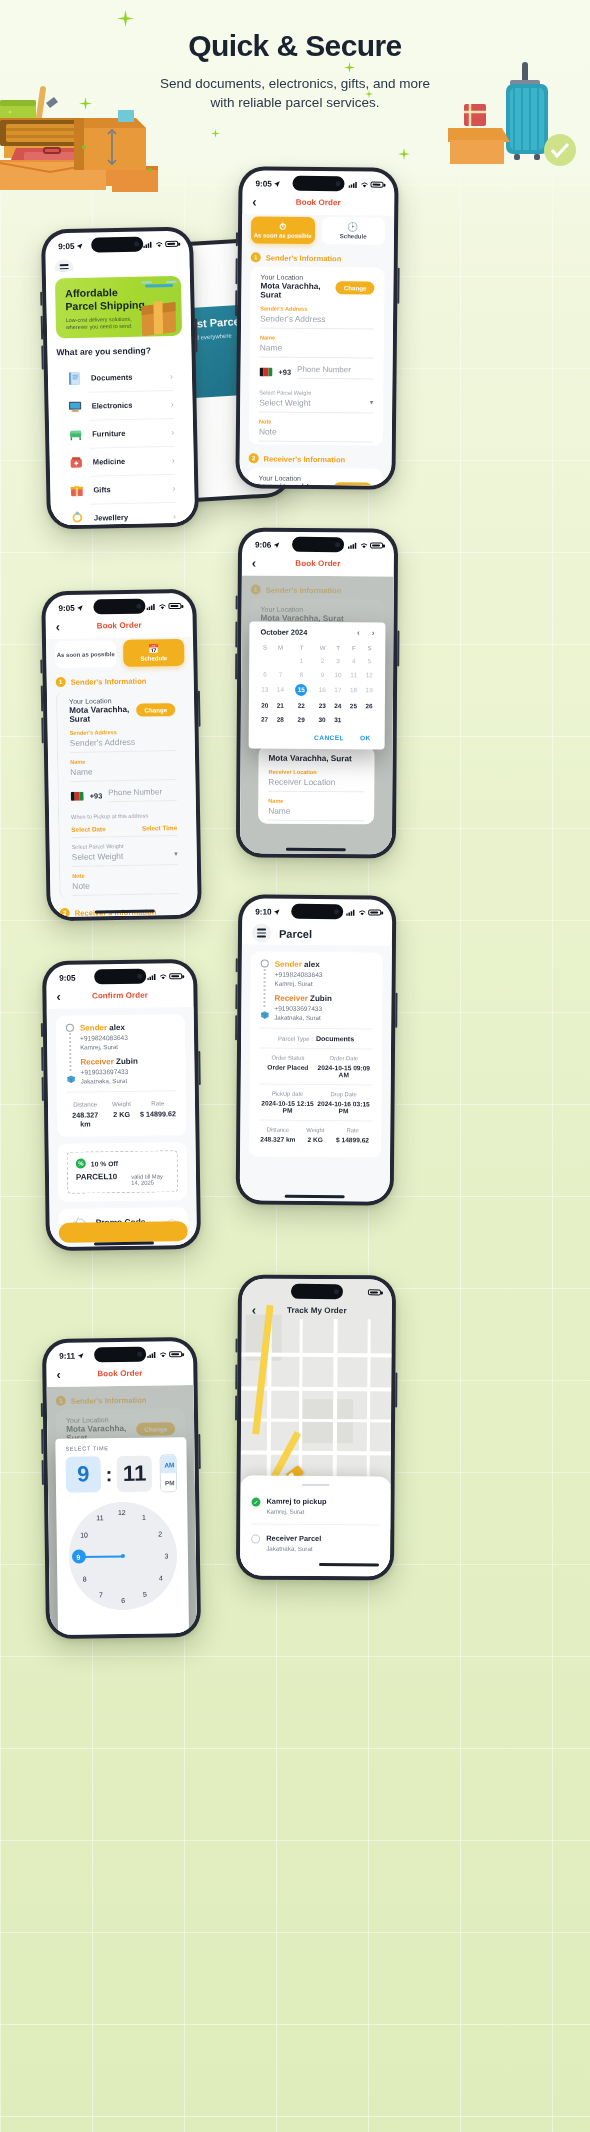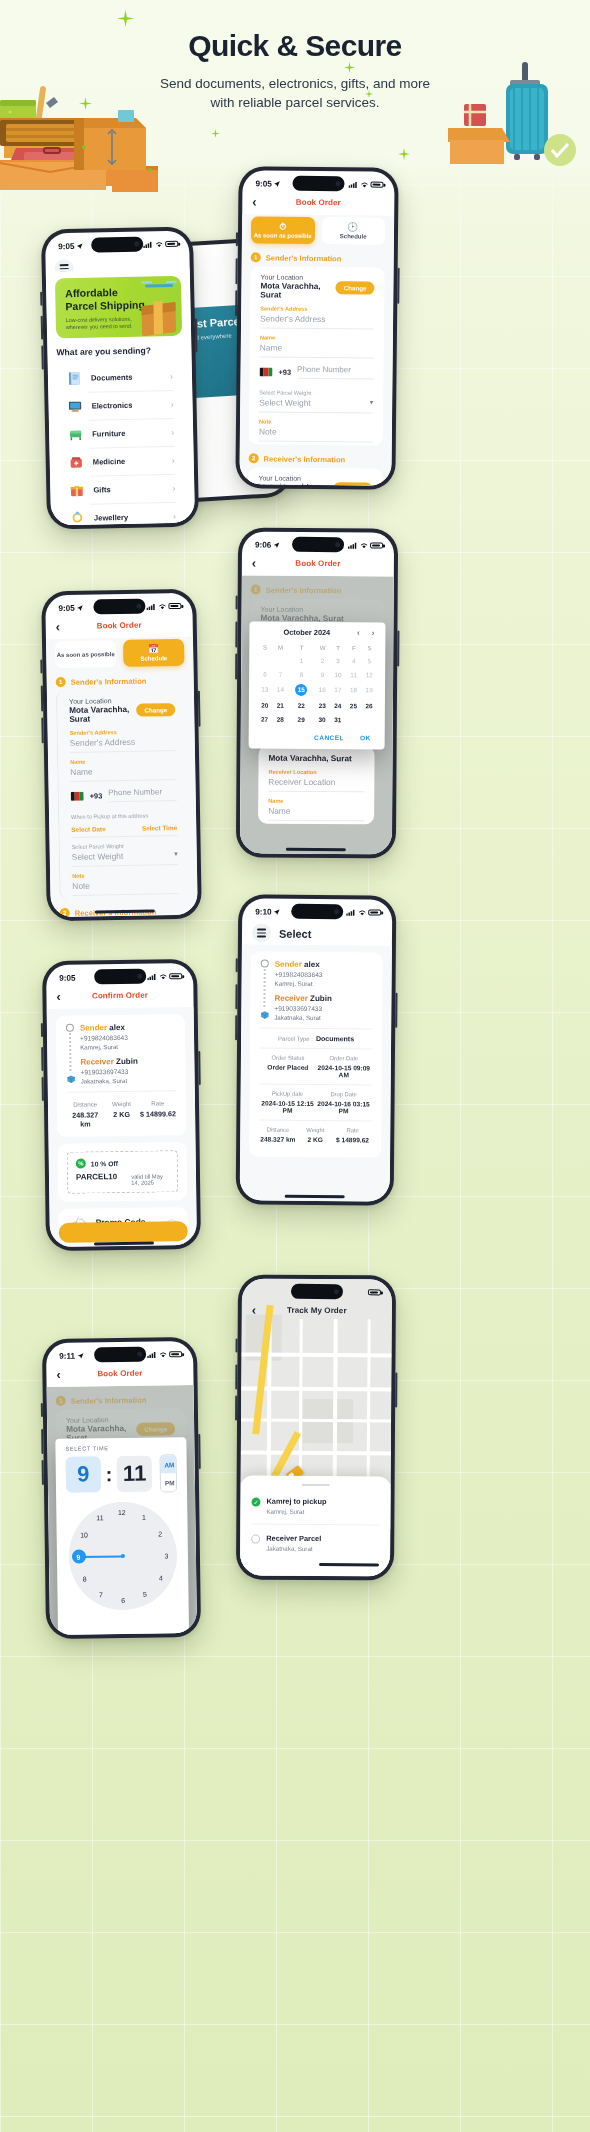"October 2024" .cal-nav { margin-left: 23px -> none }
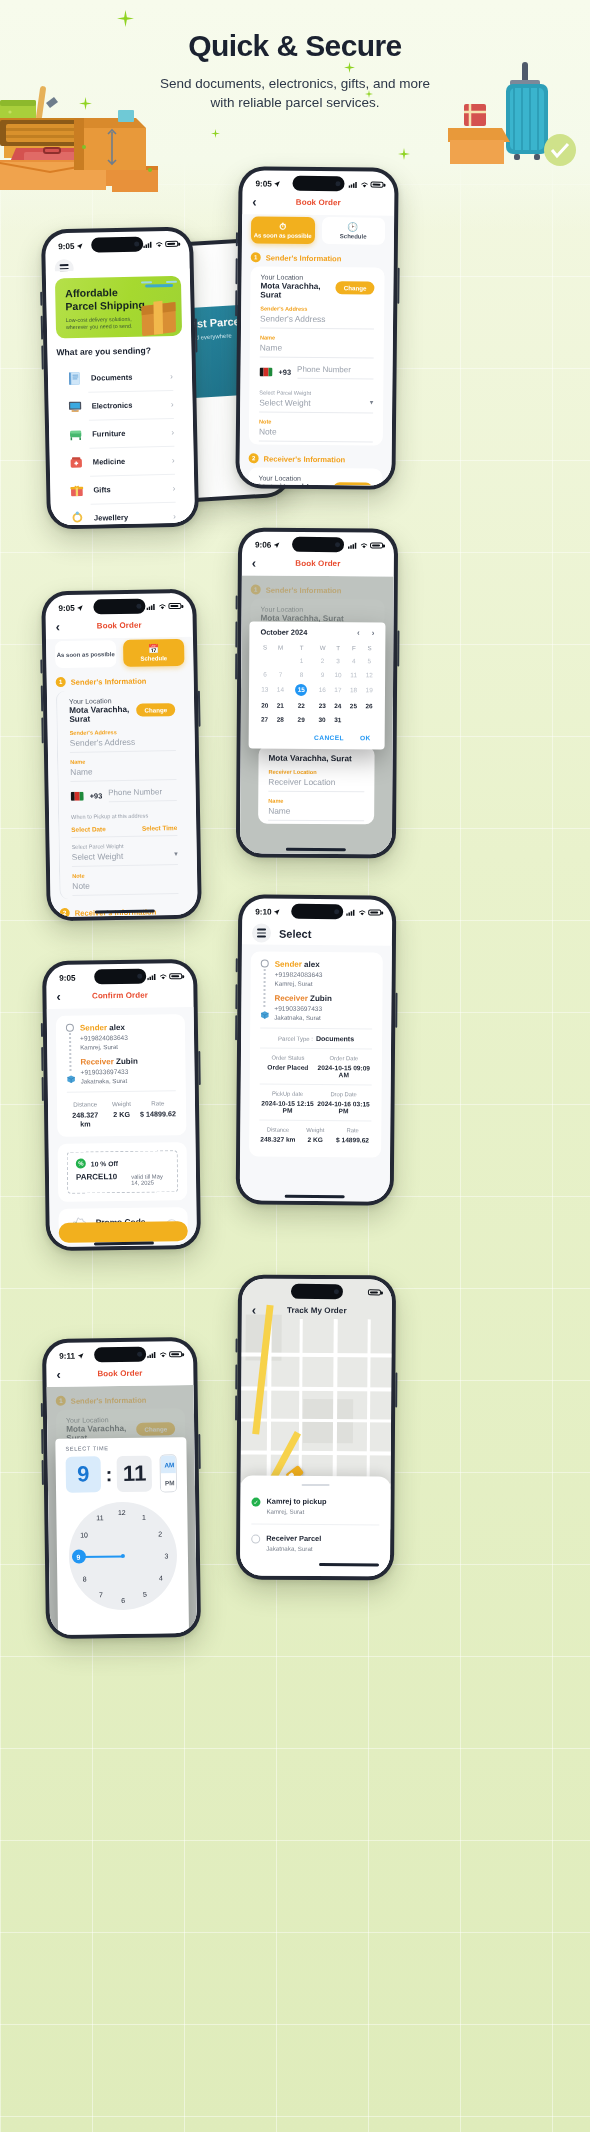"Select" div.t { text: Select -> Parcel }
